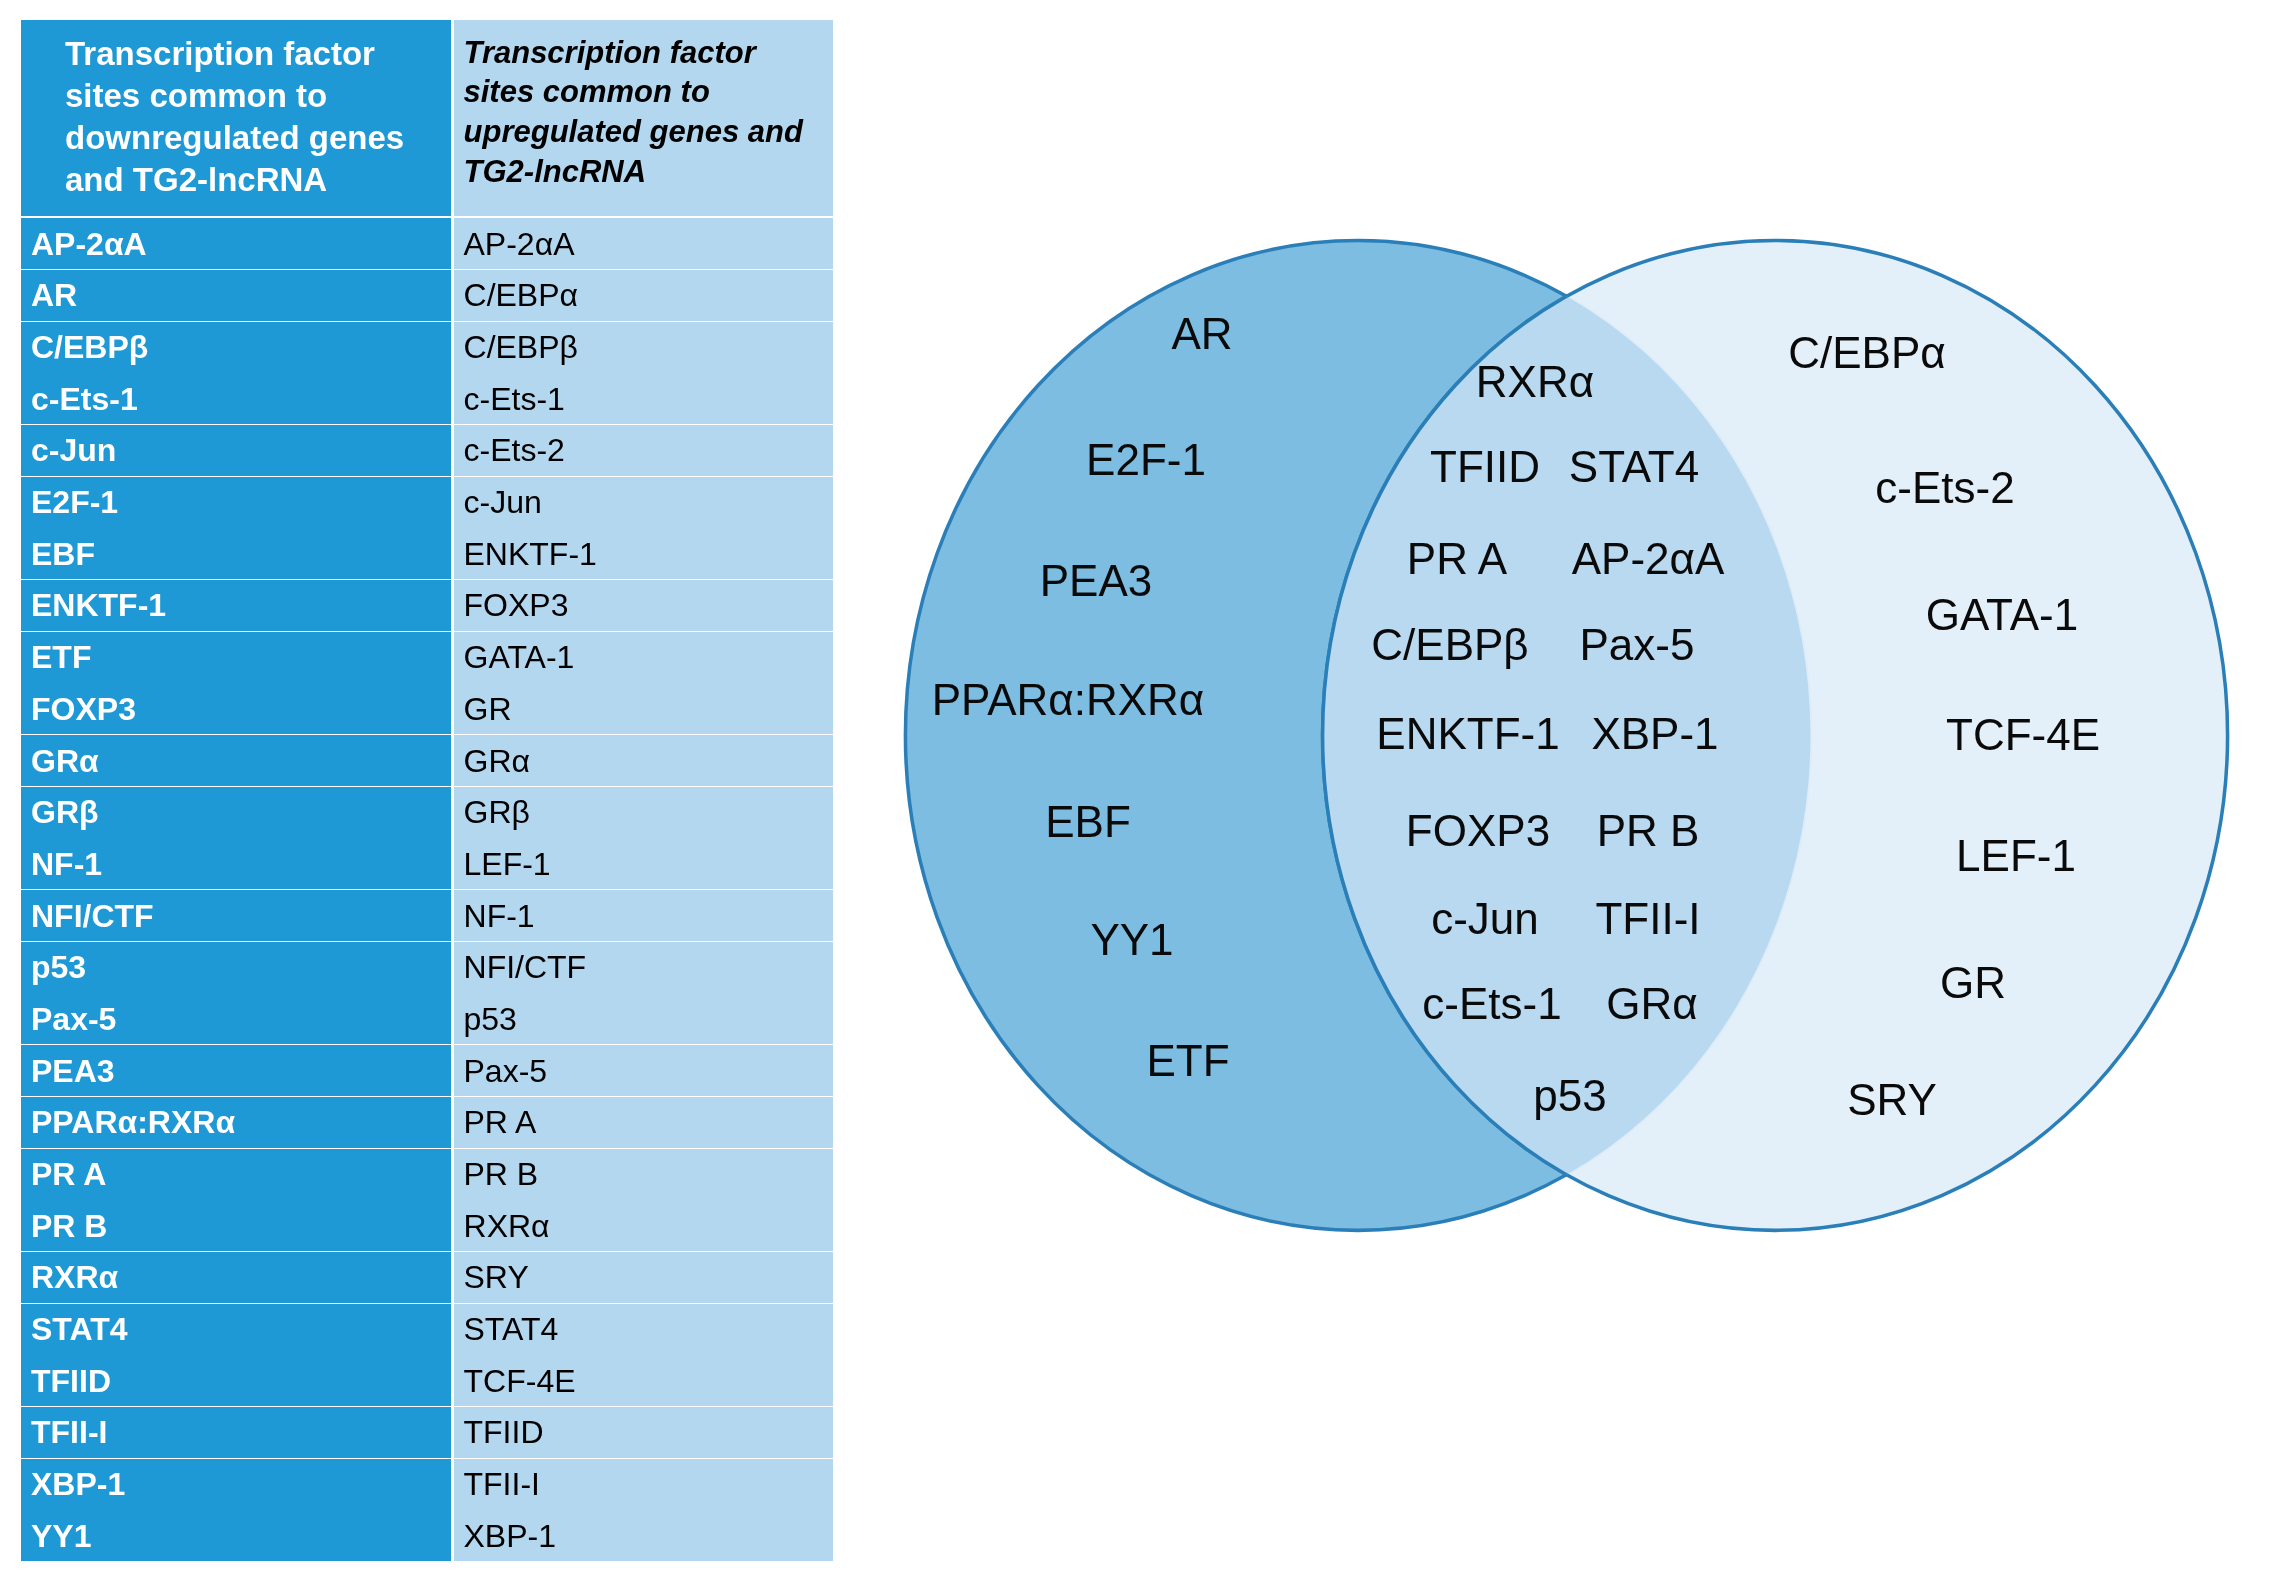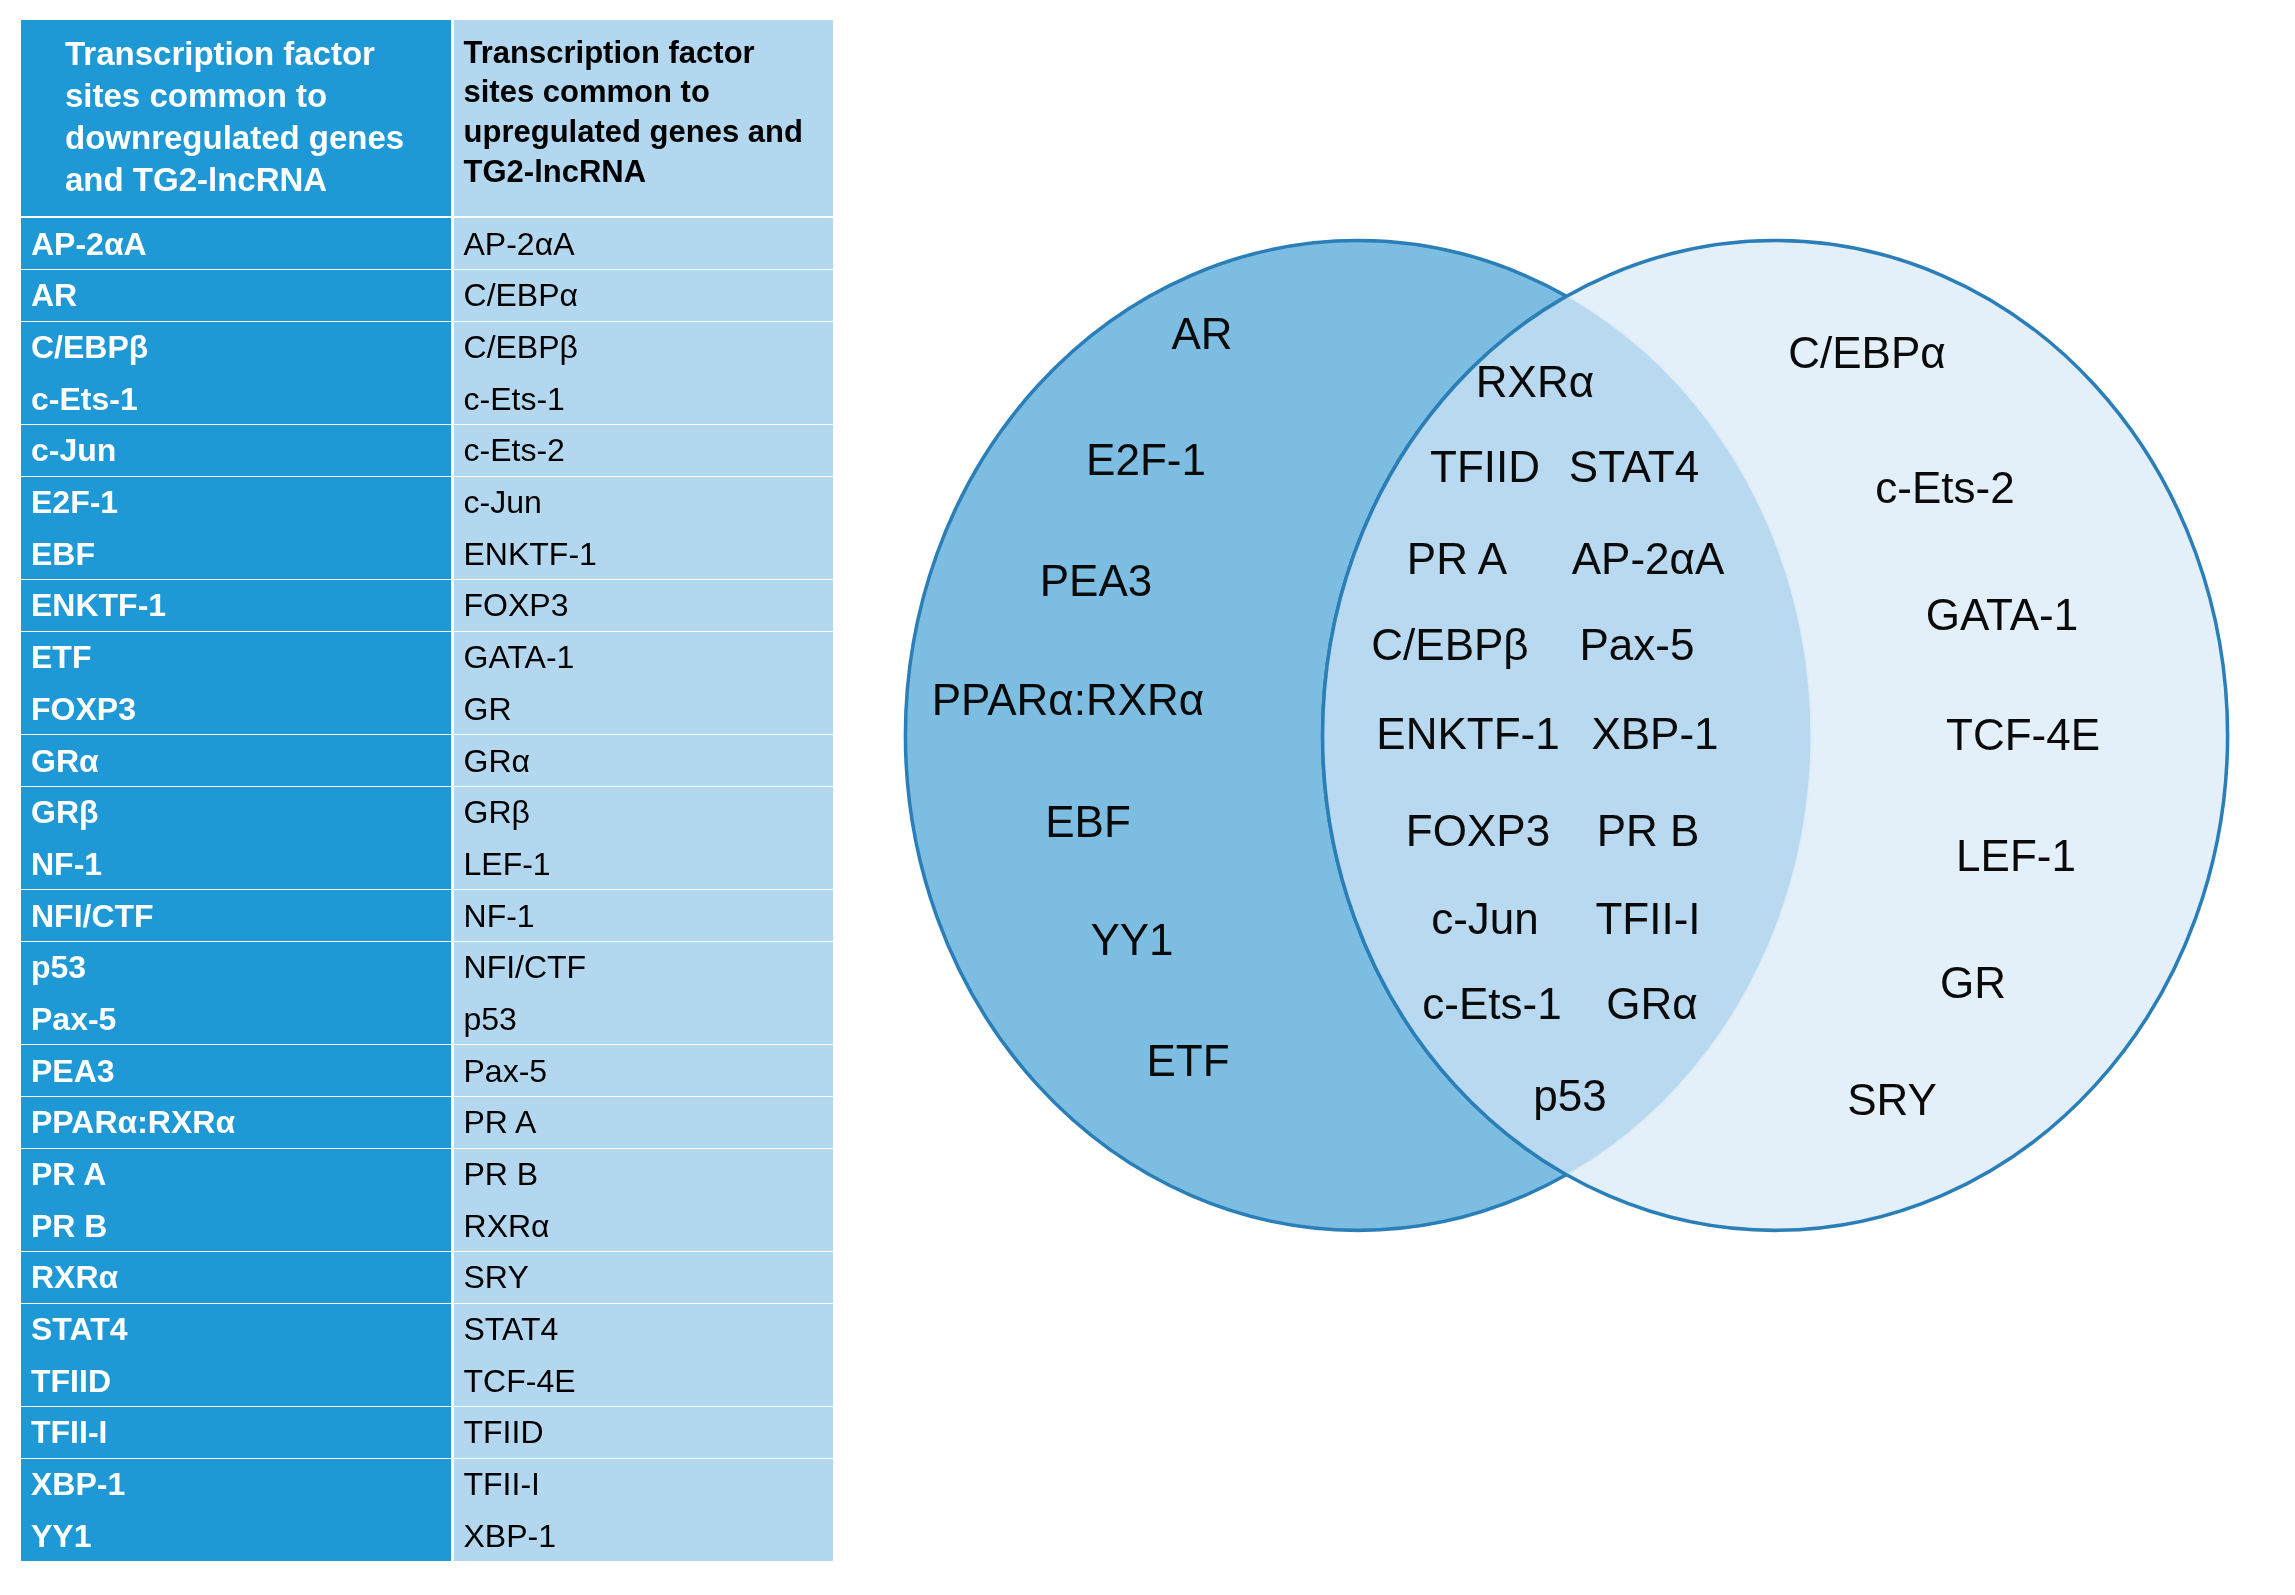"Transcription factor sites common to upregulated" .tf-col.right .tf-header { font-style: none -> italic }
